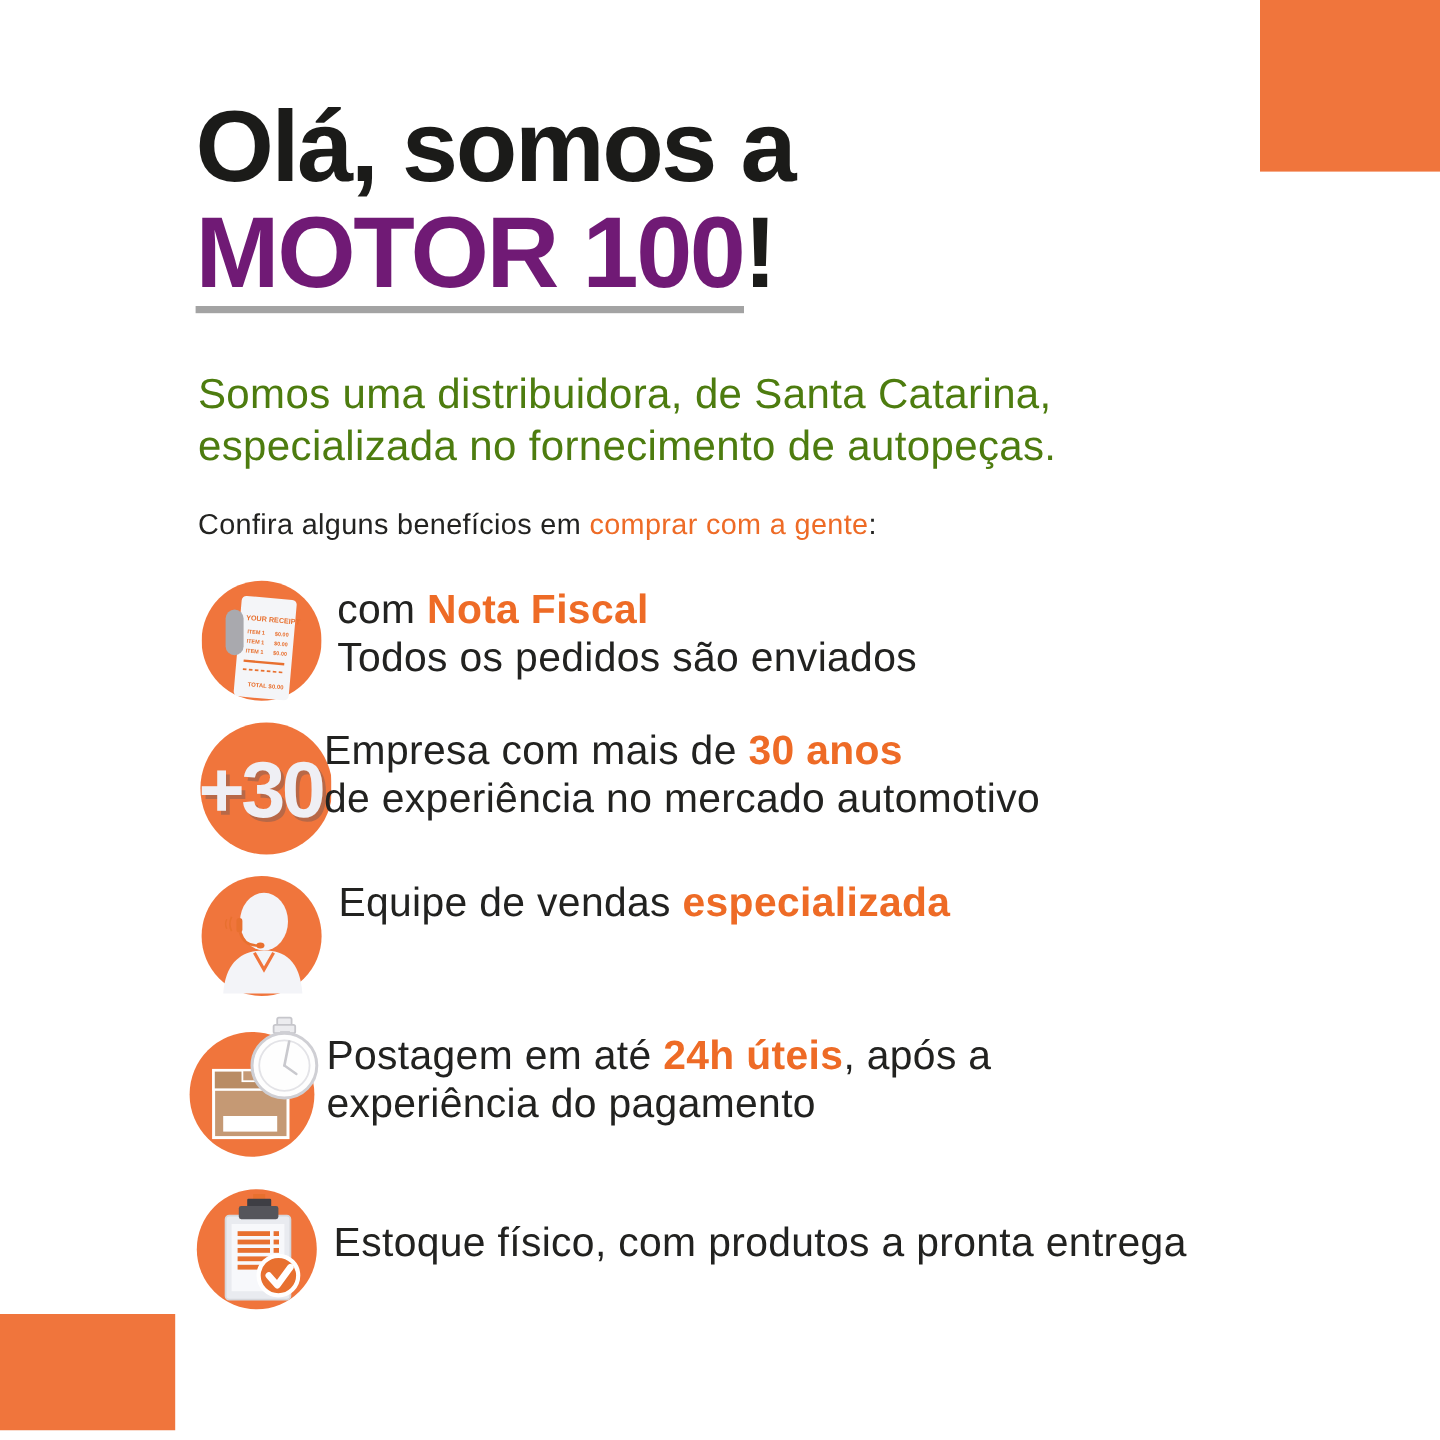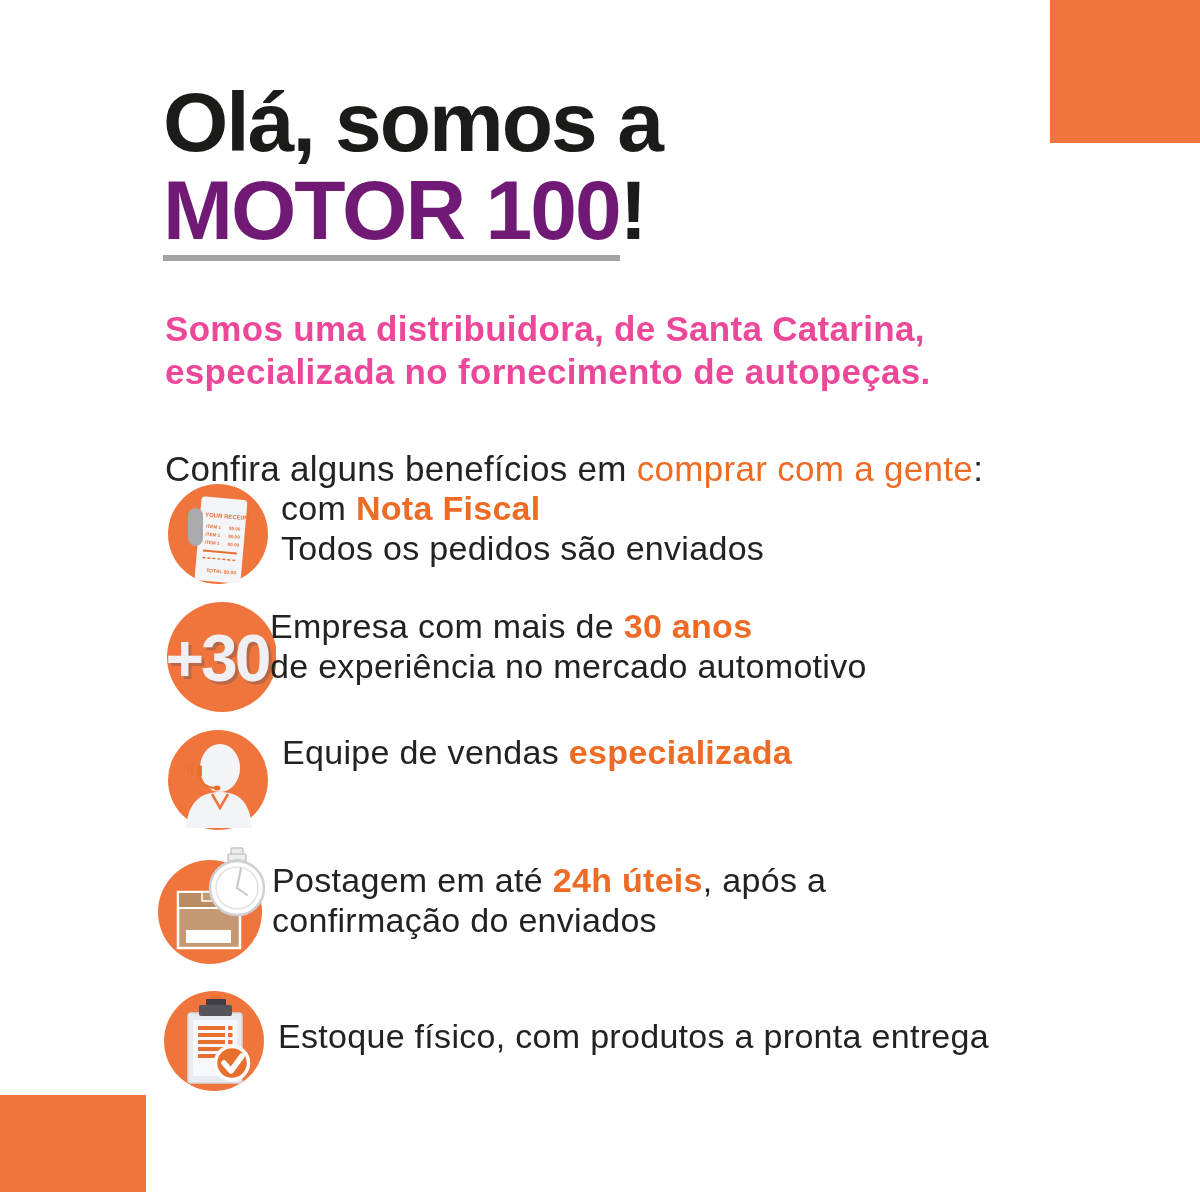"Somos uma distribuidora, de Santa" .intro { color: #ec4899 -> #4d7c0f; font-weight: bold -> none }
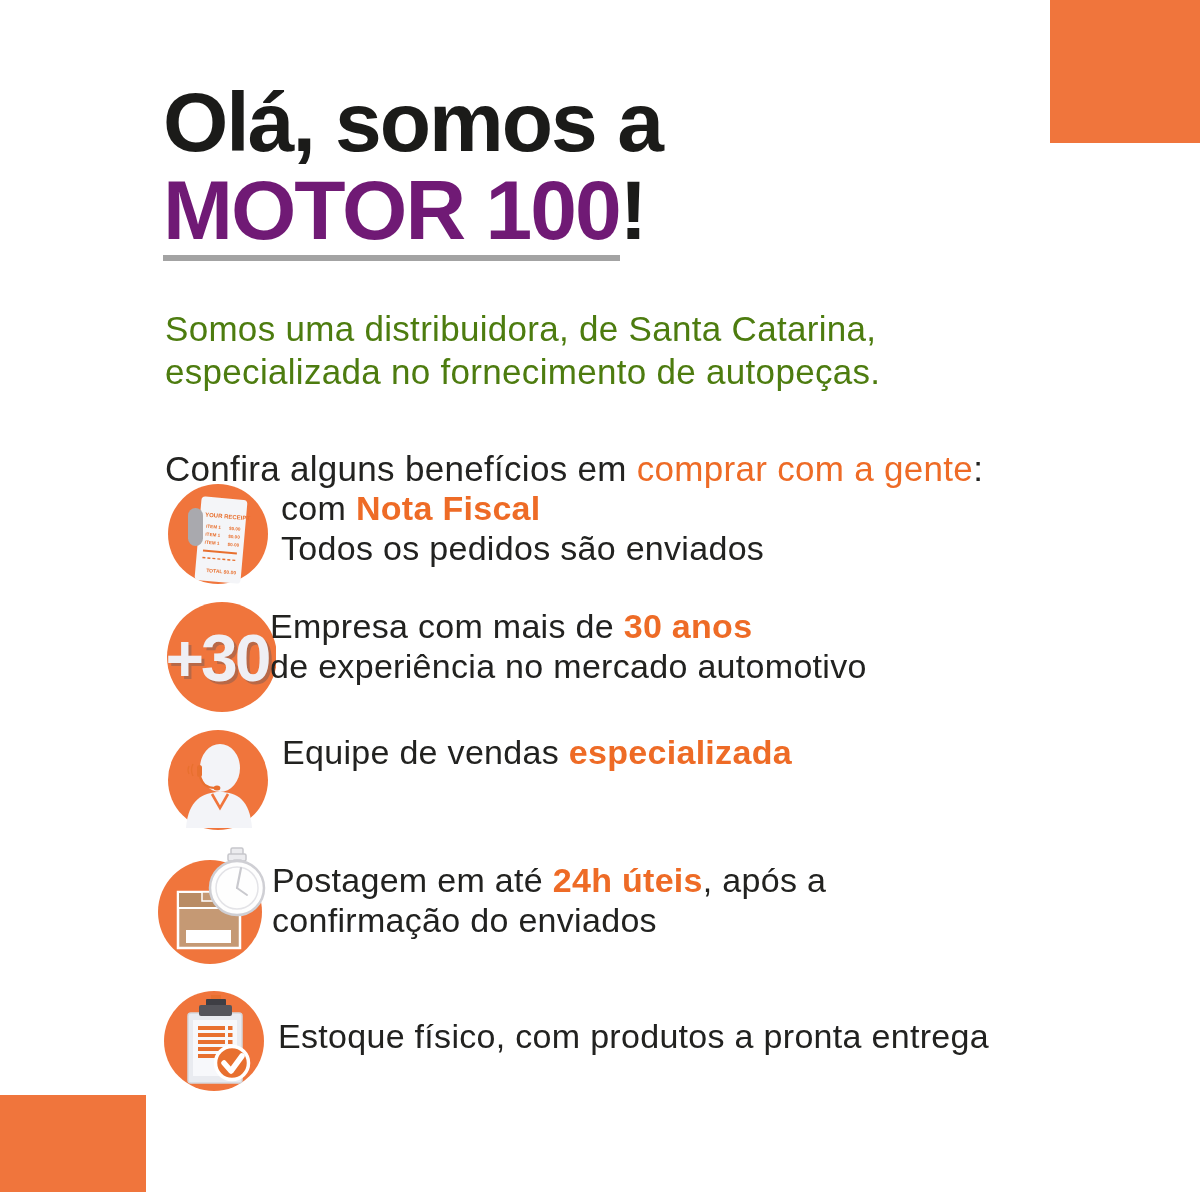"Confira alguns benefícios em comprar" .lead { font-size: 35px -> 24px; top: 412px -> 392px }
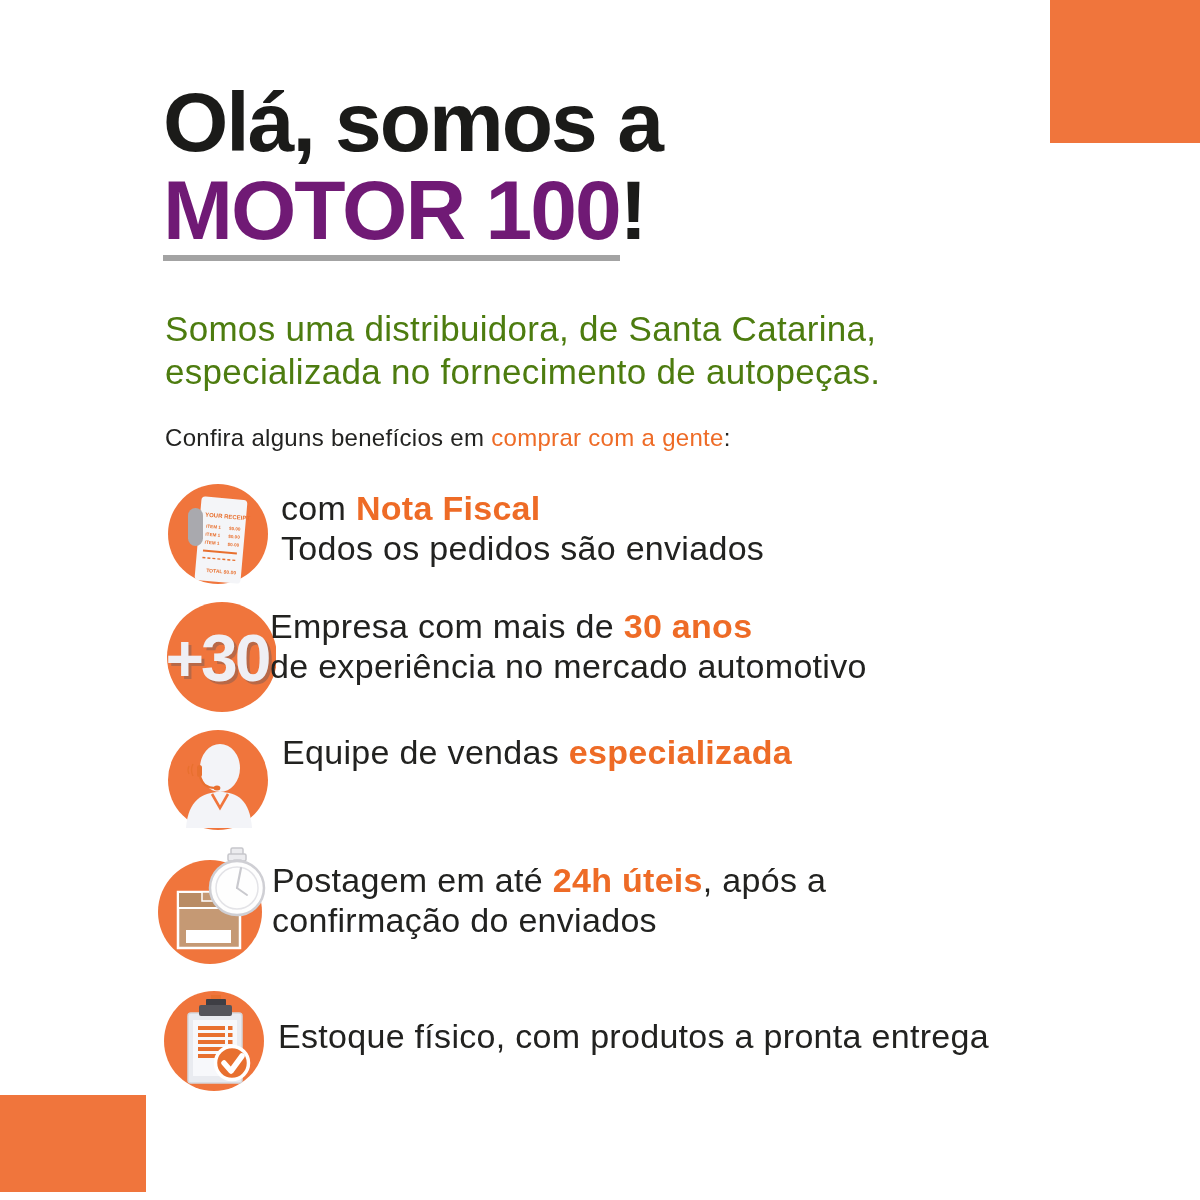"confirmação do enviados" span { text: confirmação do enviados -> experiência do pagamento }
